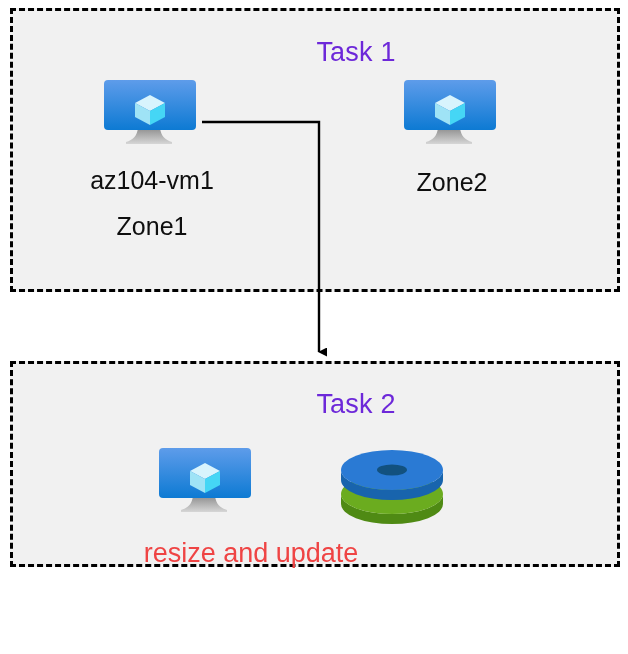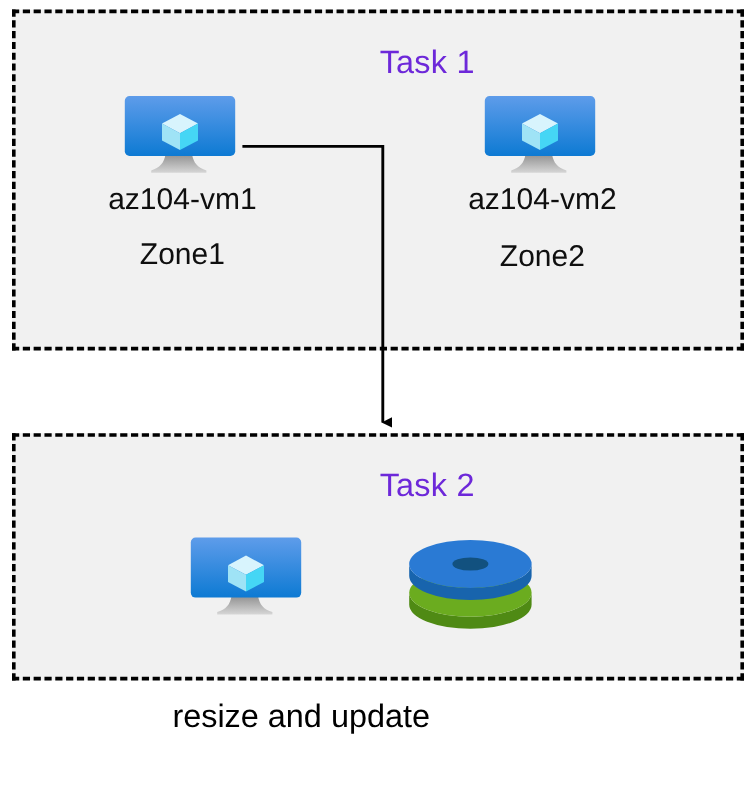"az104-vm1" .vm-label { margin-top: none -> 14px }
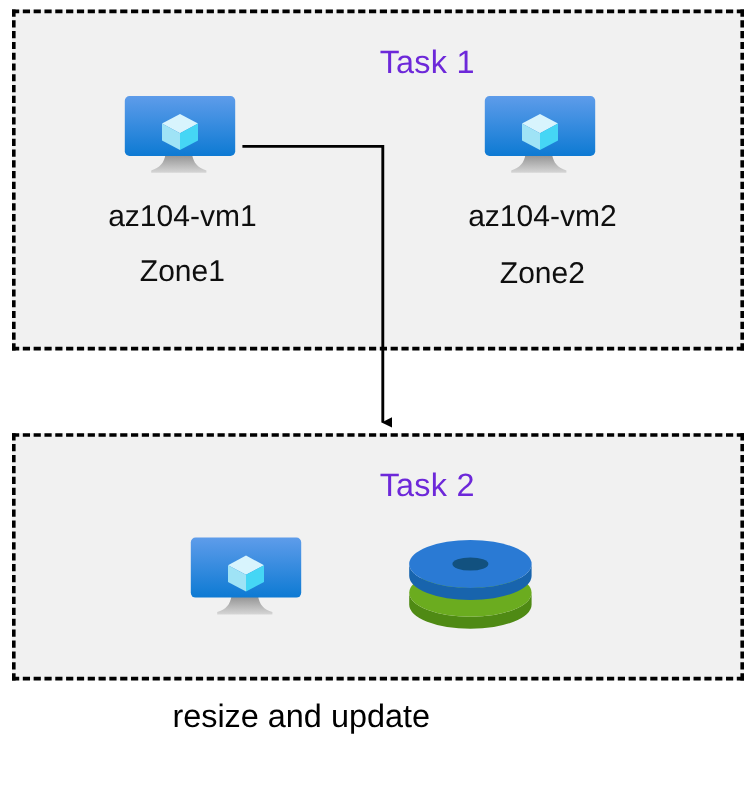"az104-vm2" div.vm-label { html: <div>az104-vm2</div> -> none }
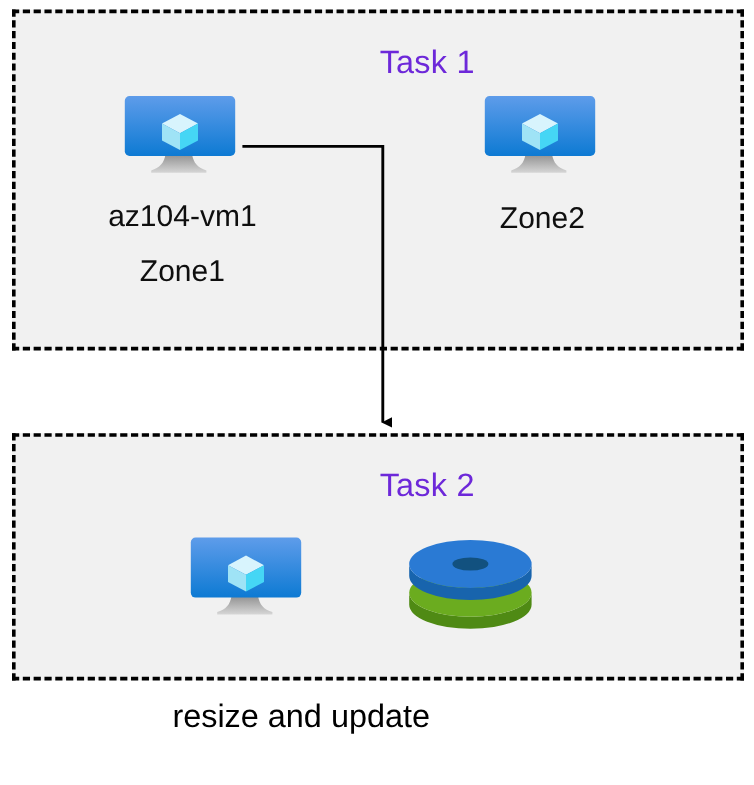"resize and update" #task2-caption { color: #000000 -> #ef4444; top: 580px -> 536px }
